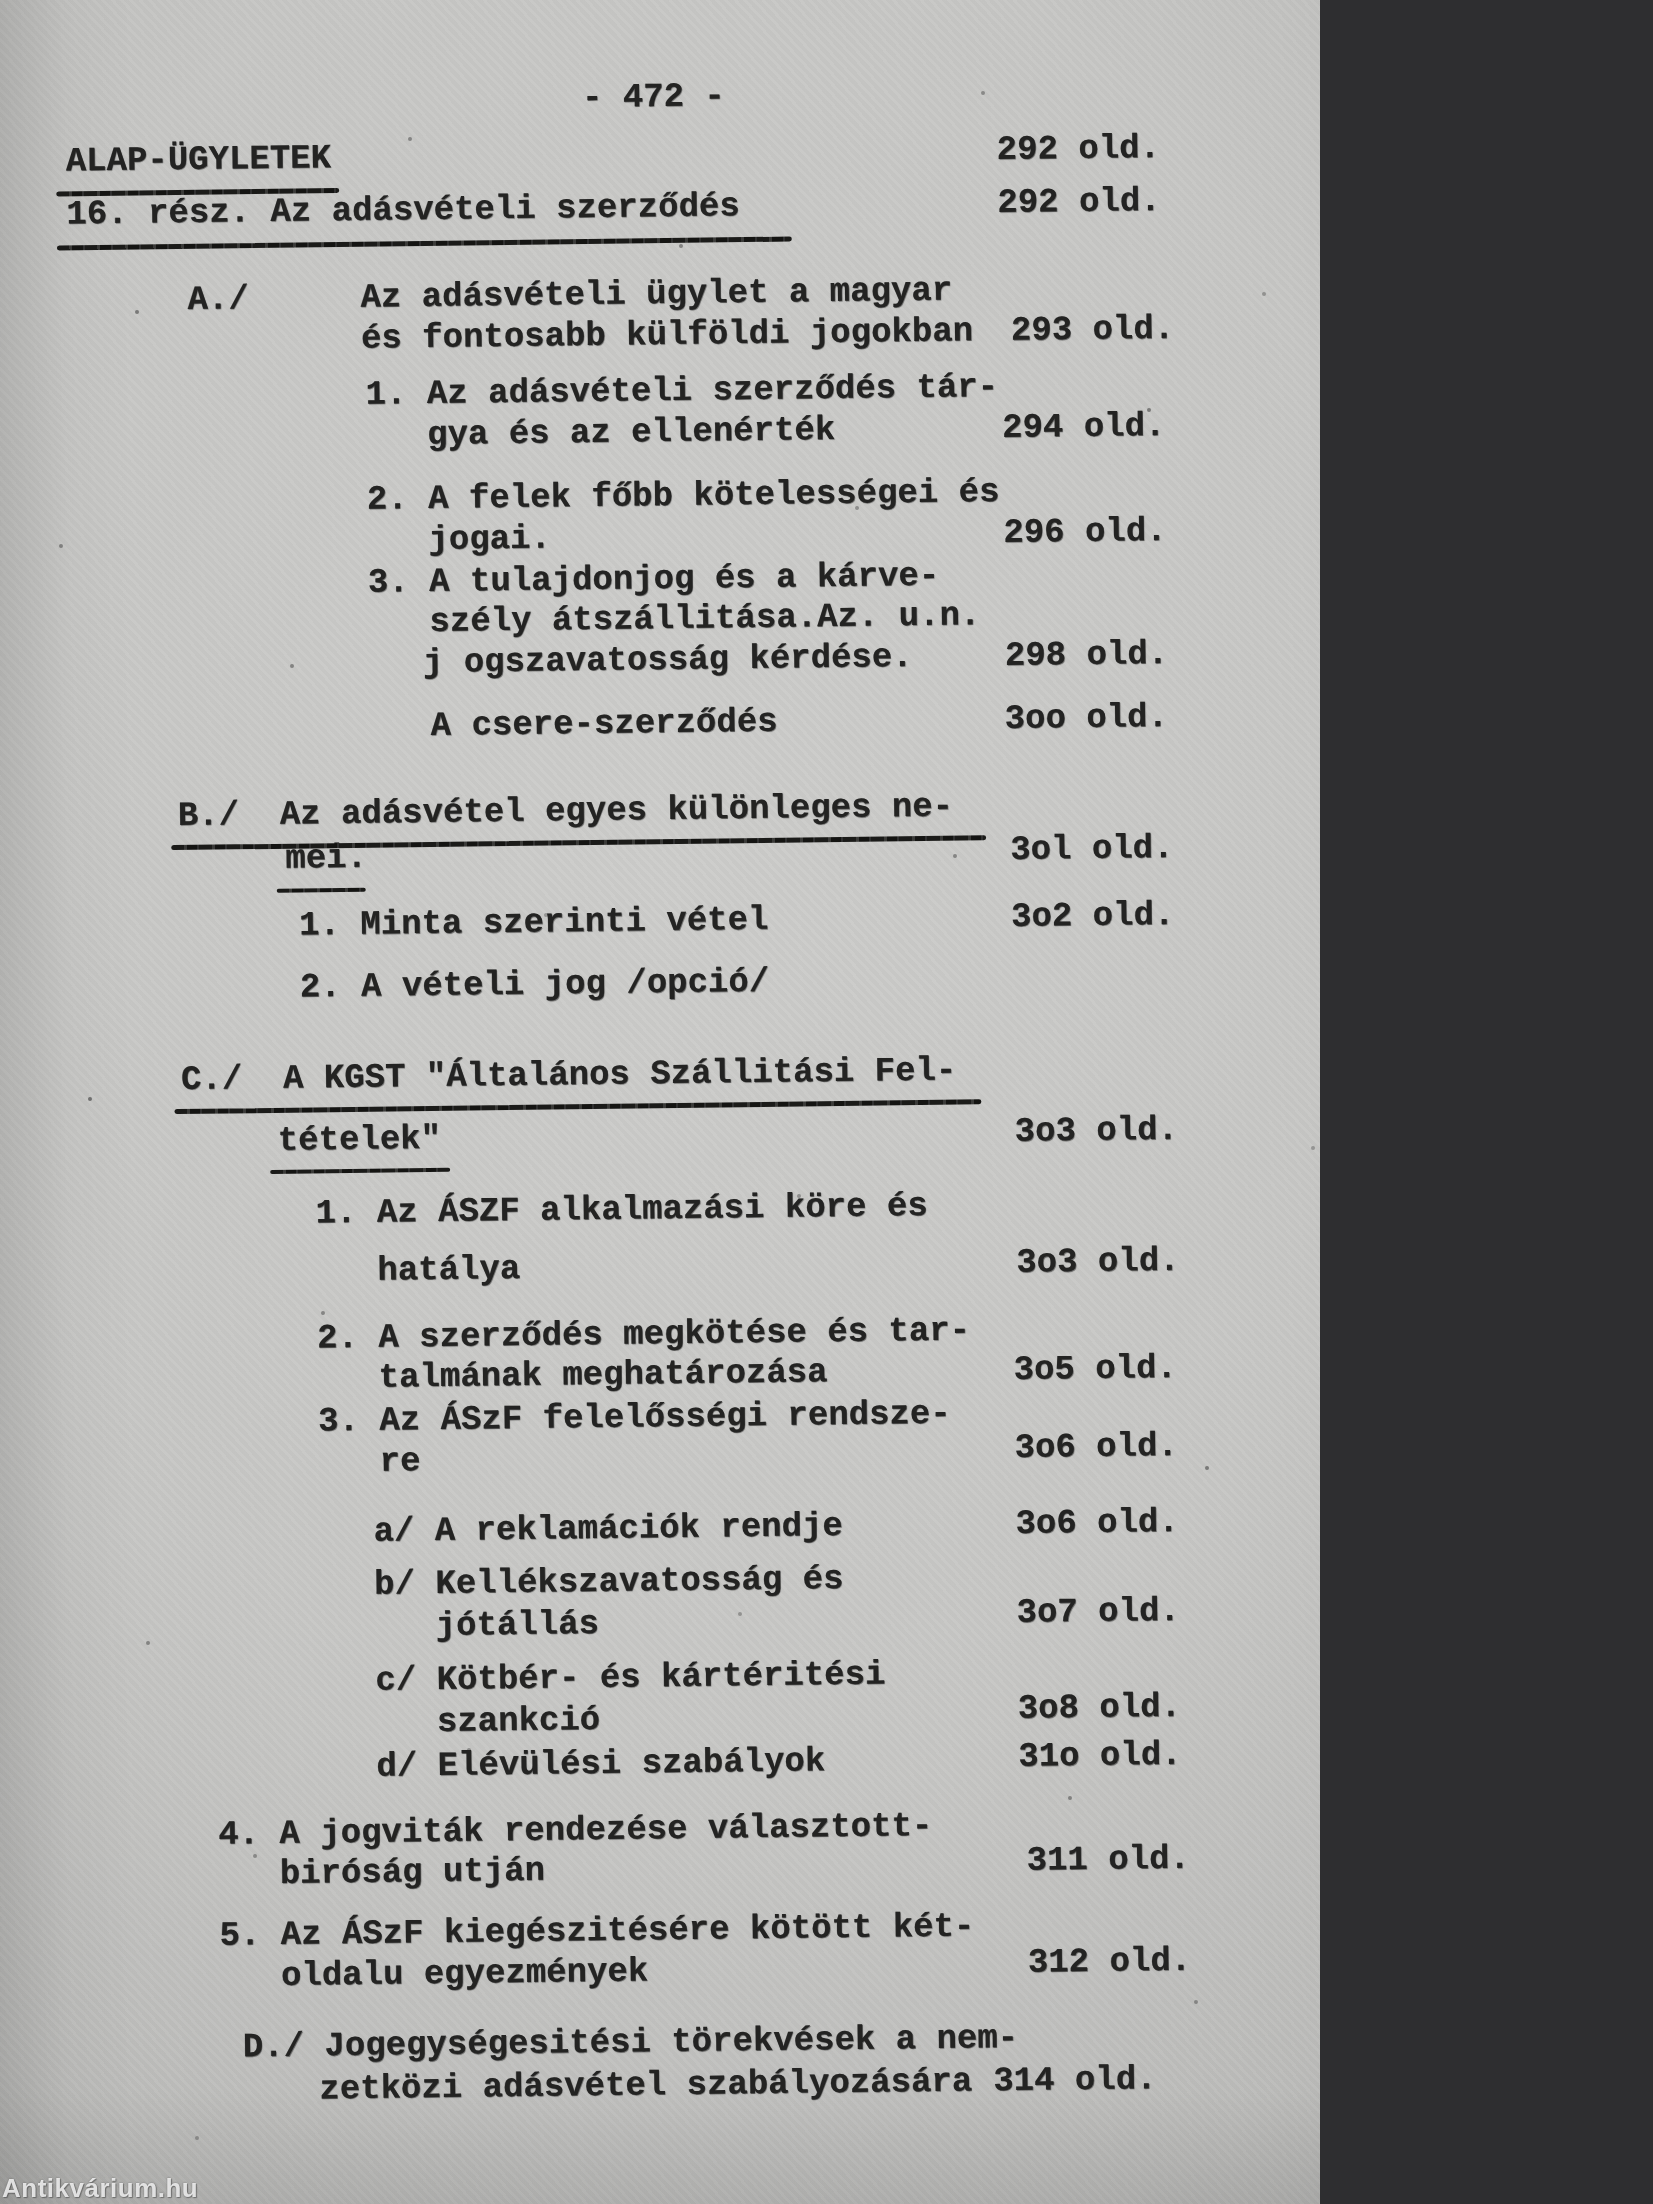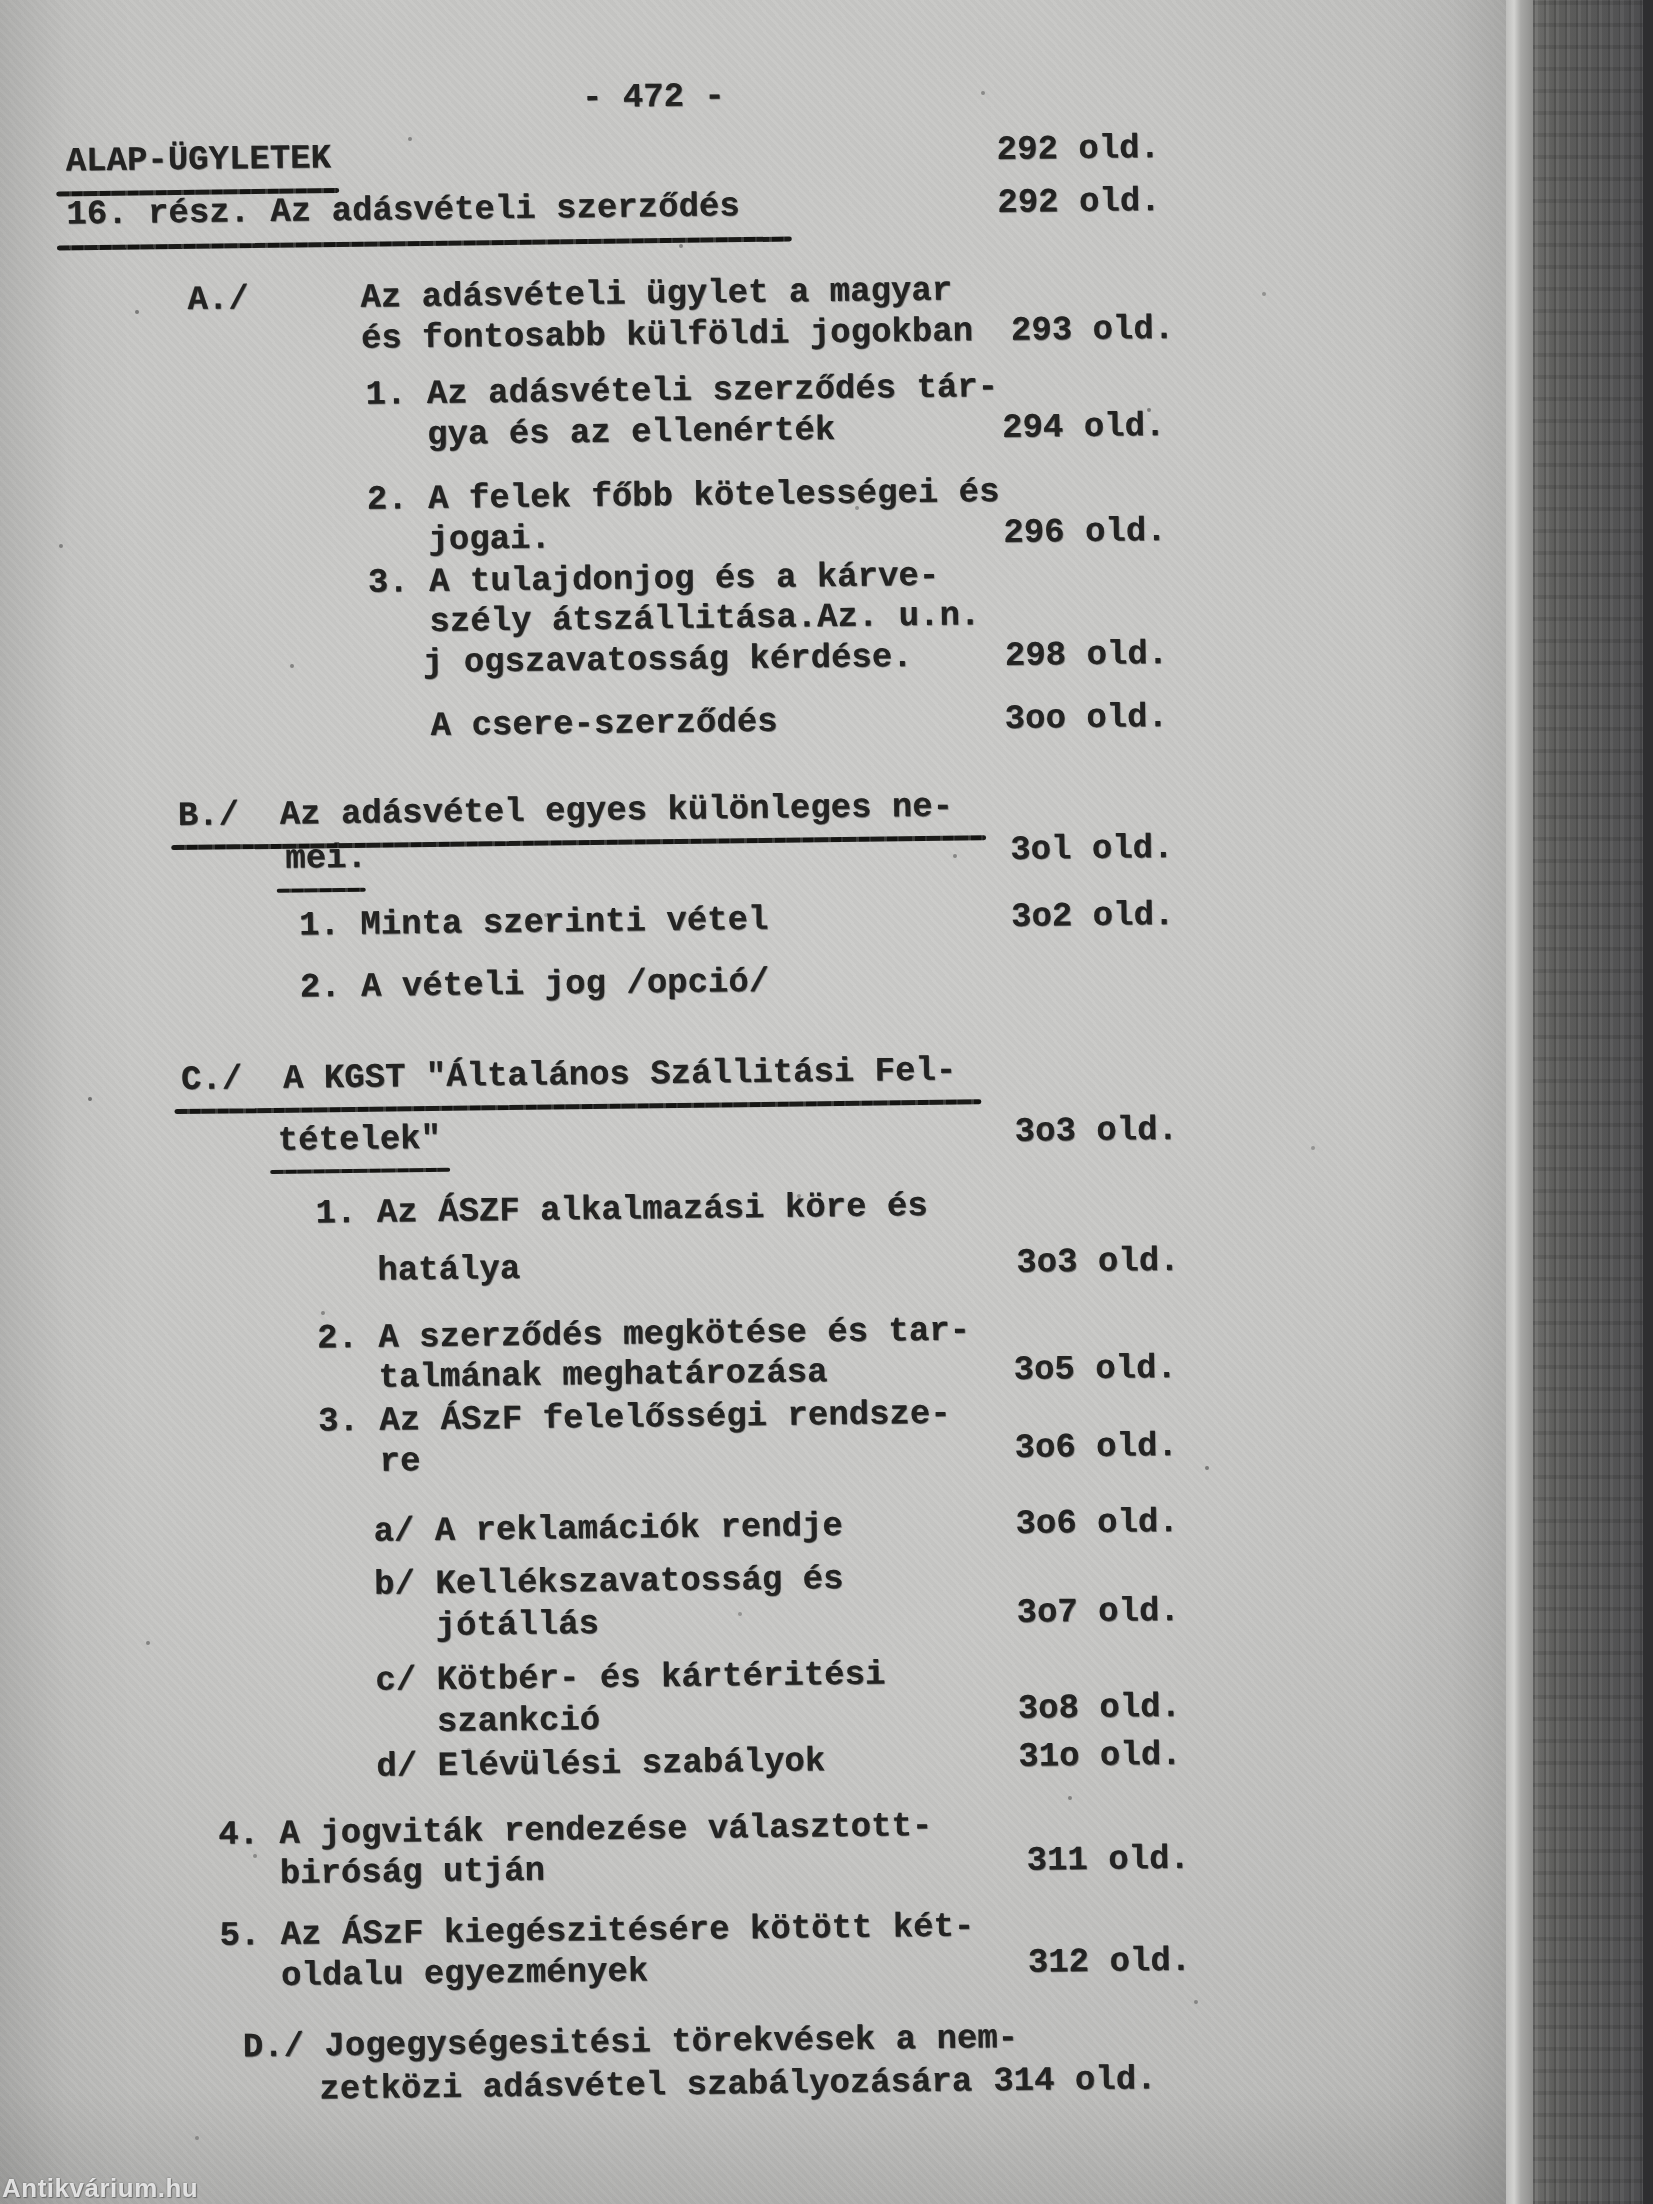"- 472 -" #stage { width: 1643px -> 1320px }
